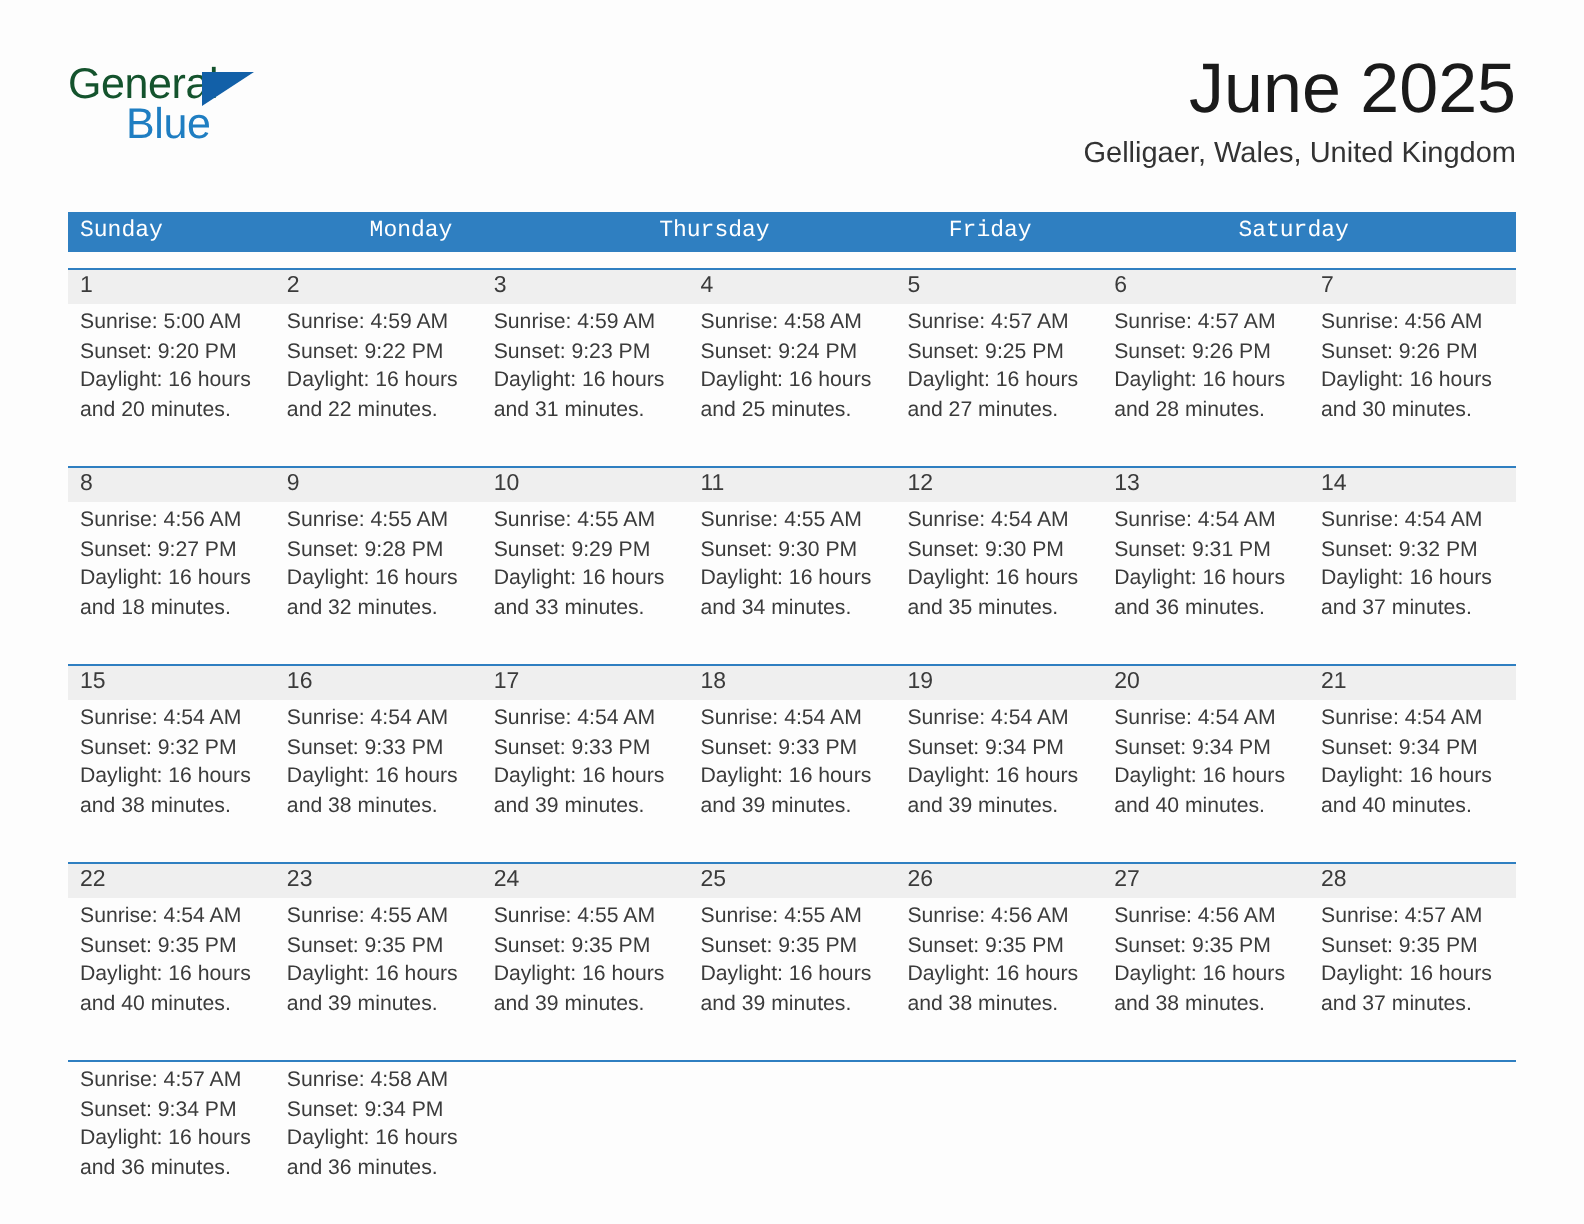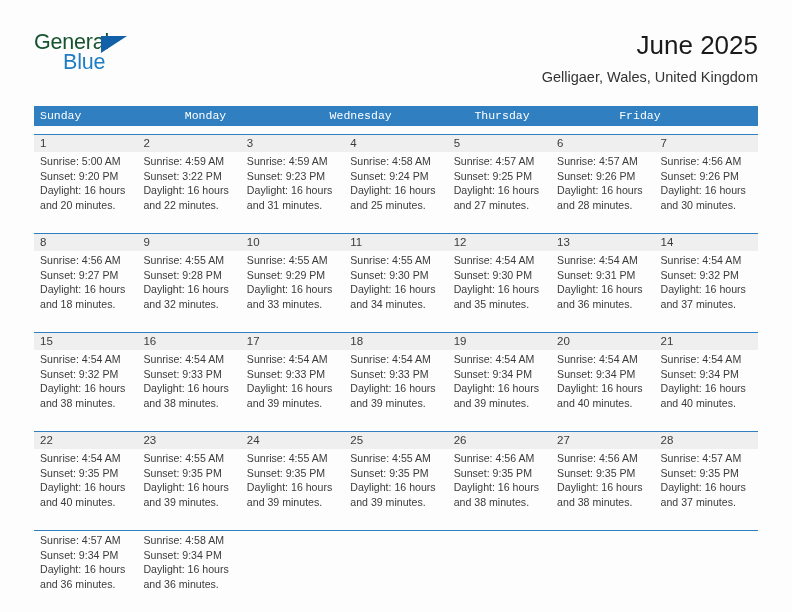"June 2025" .cal-title { font-size: 26px -> 35px }
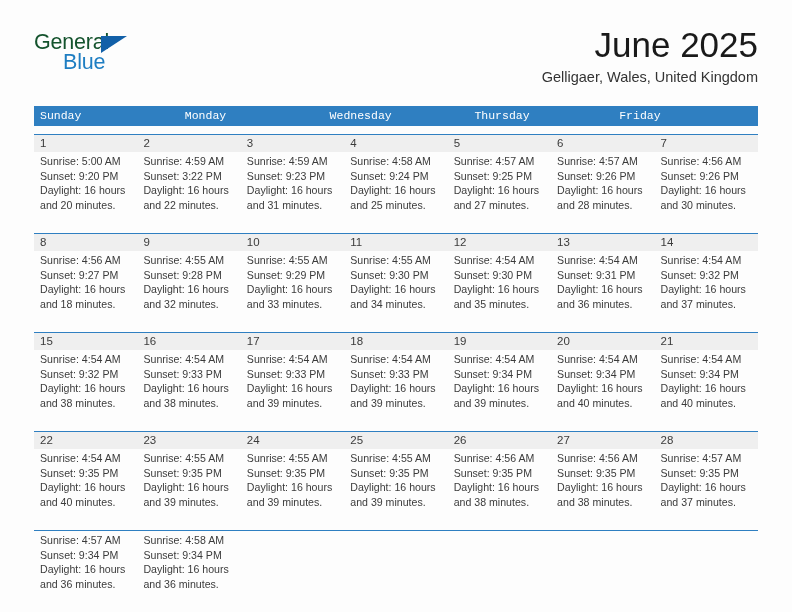"Wednesday" div.dow { html: <div>Wednesday</div> -> none }
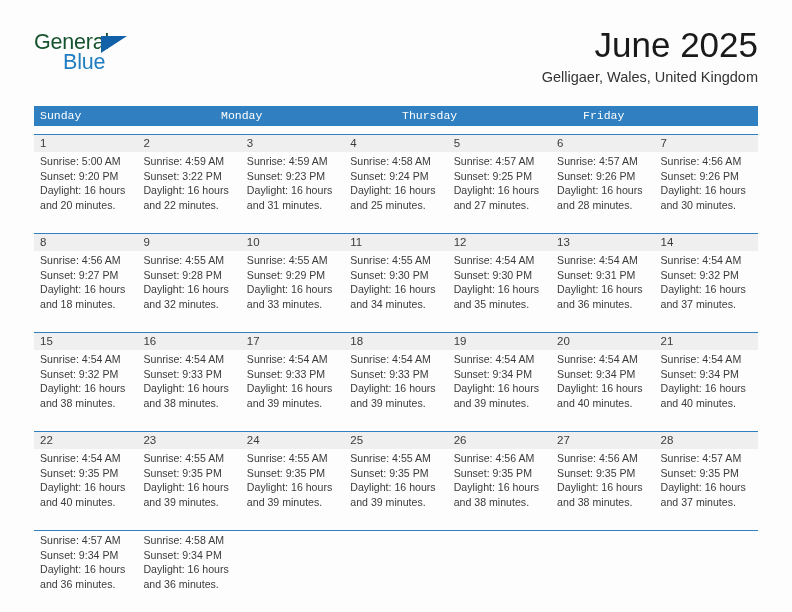"Saturday" div.dow { html: none -> <div>Saturday</div> }
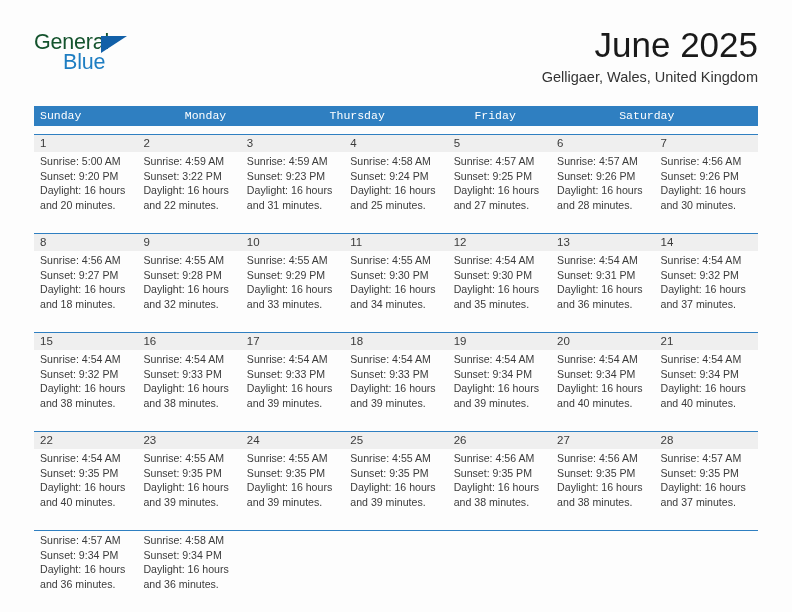"Sunset: 3:22 PM" div { text: 3:22 -> 9:22 }
